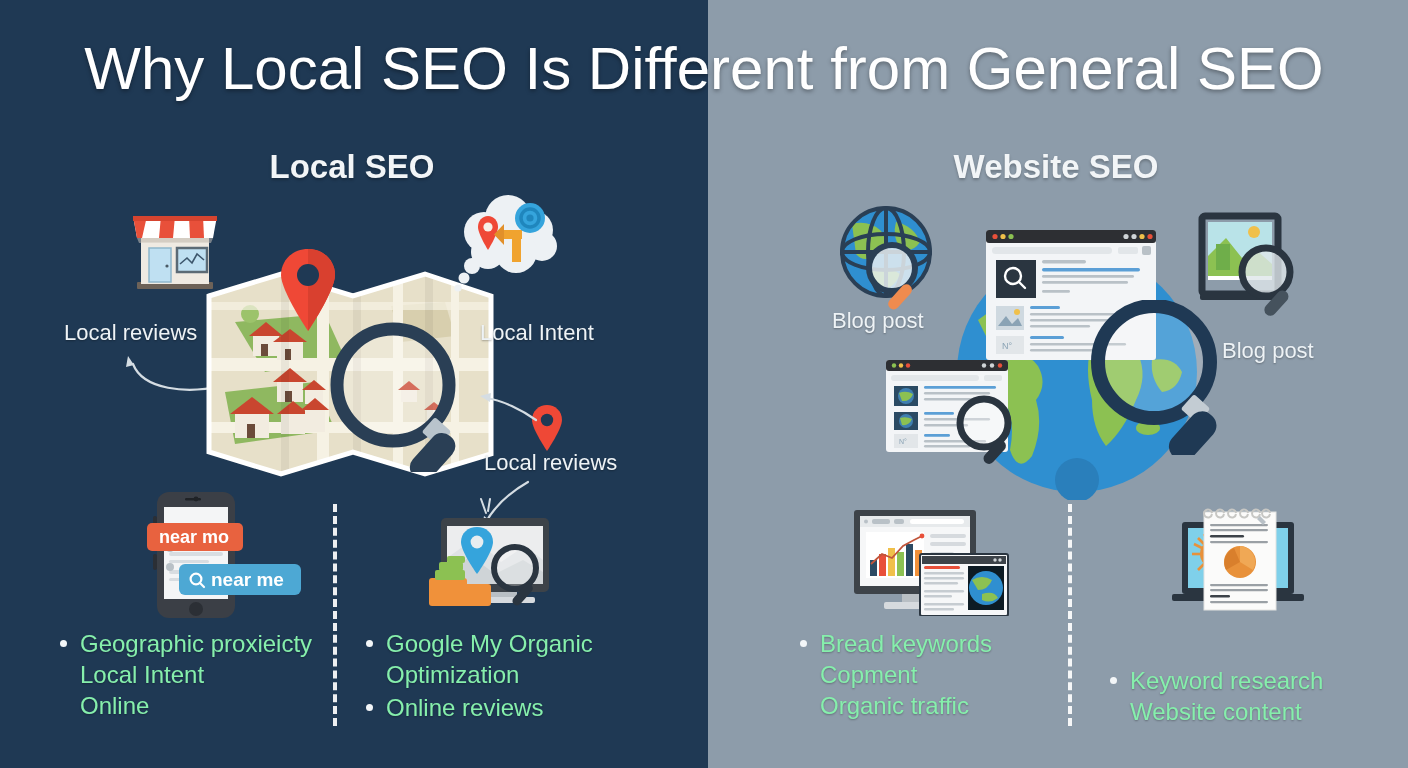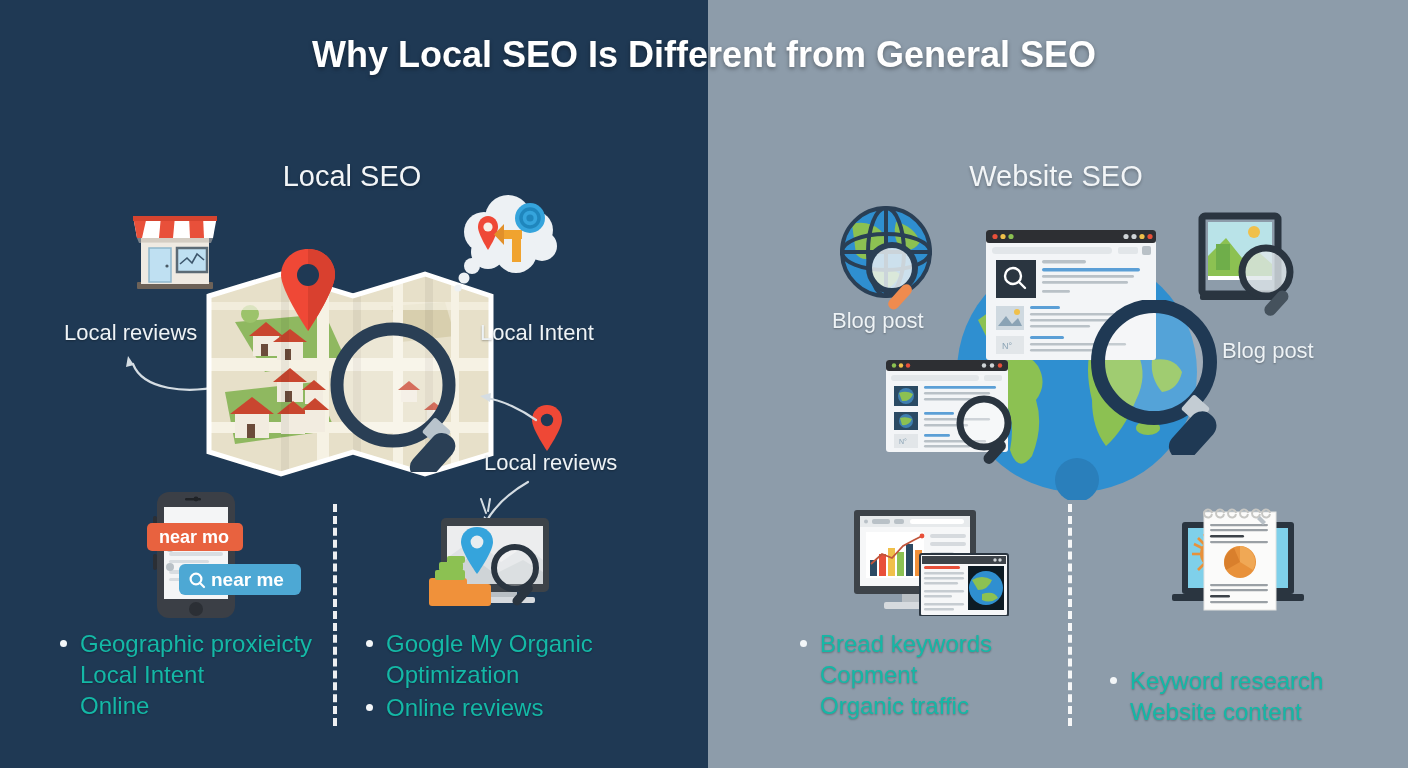"Why Local SEO Is Different" #title { font-size: 36px -> 60px; font-weight: bold -> normal }
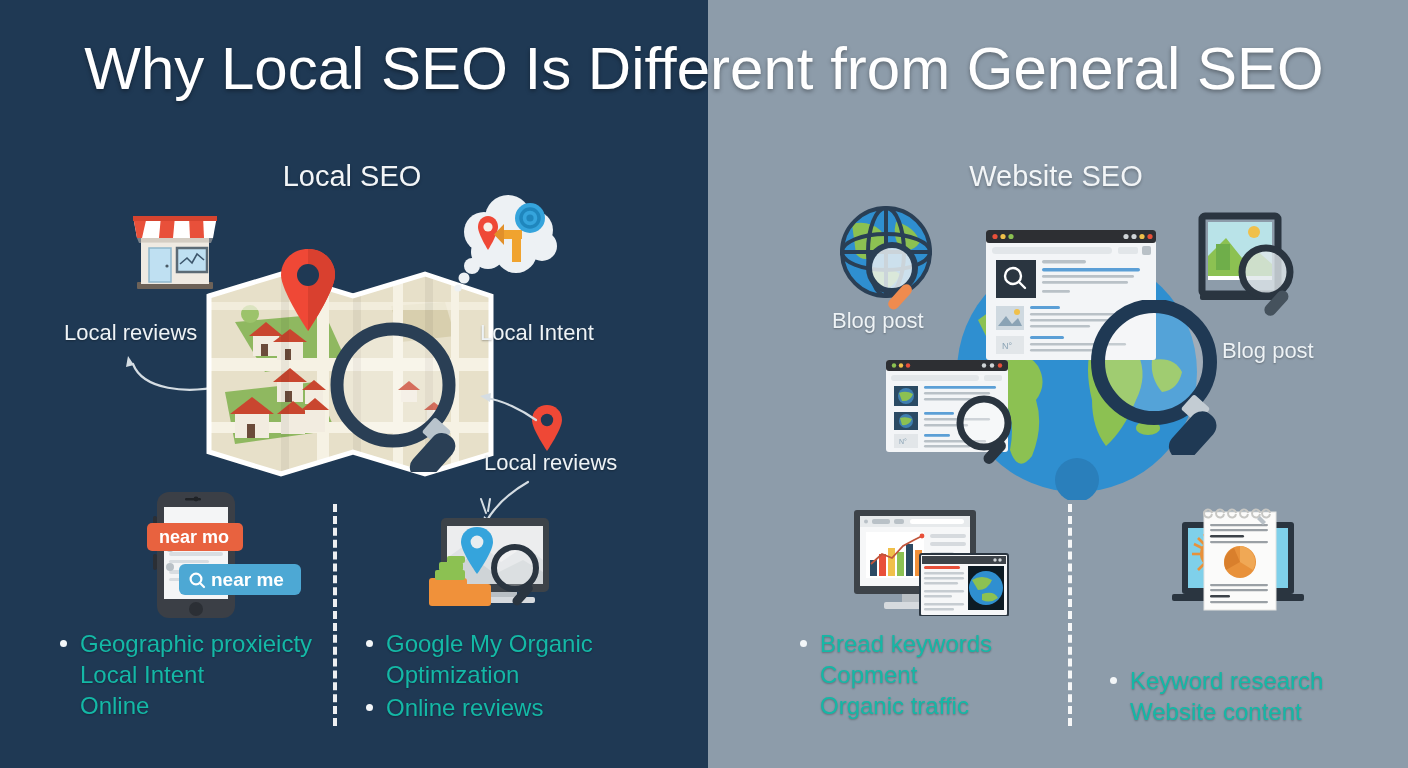"Local SEO" .subtitle { font-size: 29px -> 33px; font-weight: 400 -> 700; margin-top: 12px -> none }
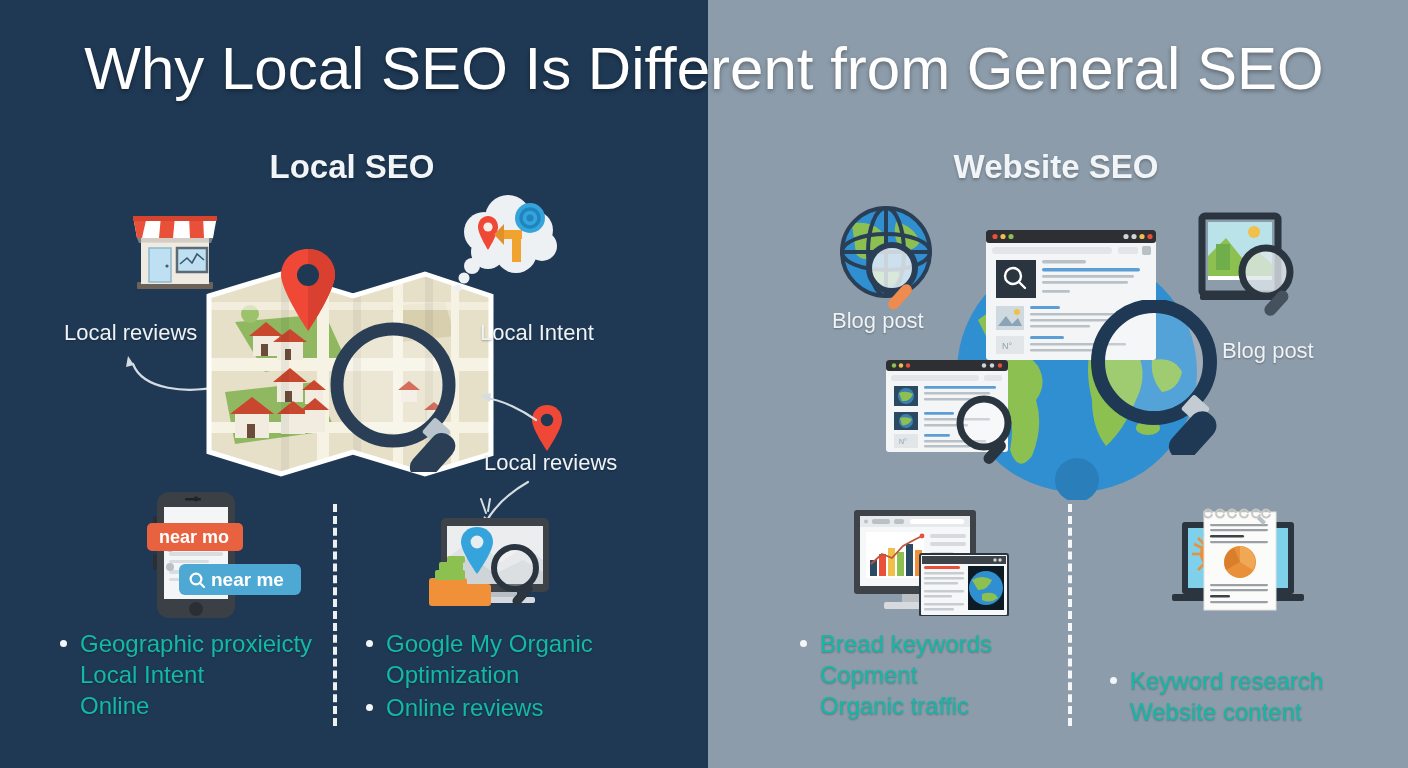"Geographic proxieicty" .bullets { color: #14b8a6 -> #86efac }
